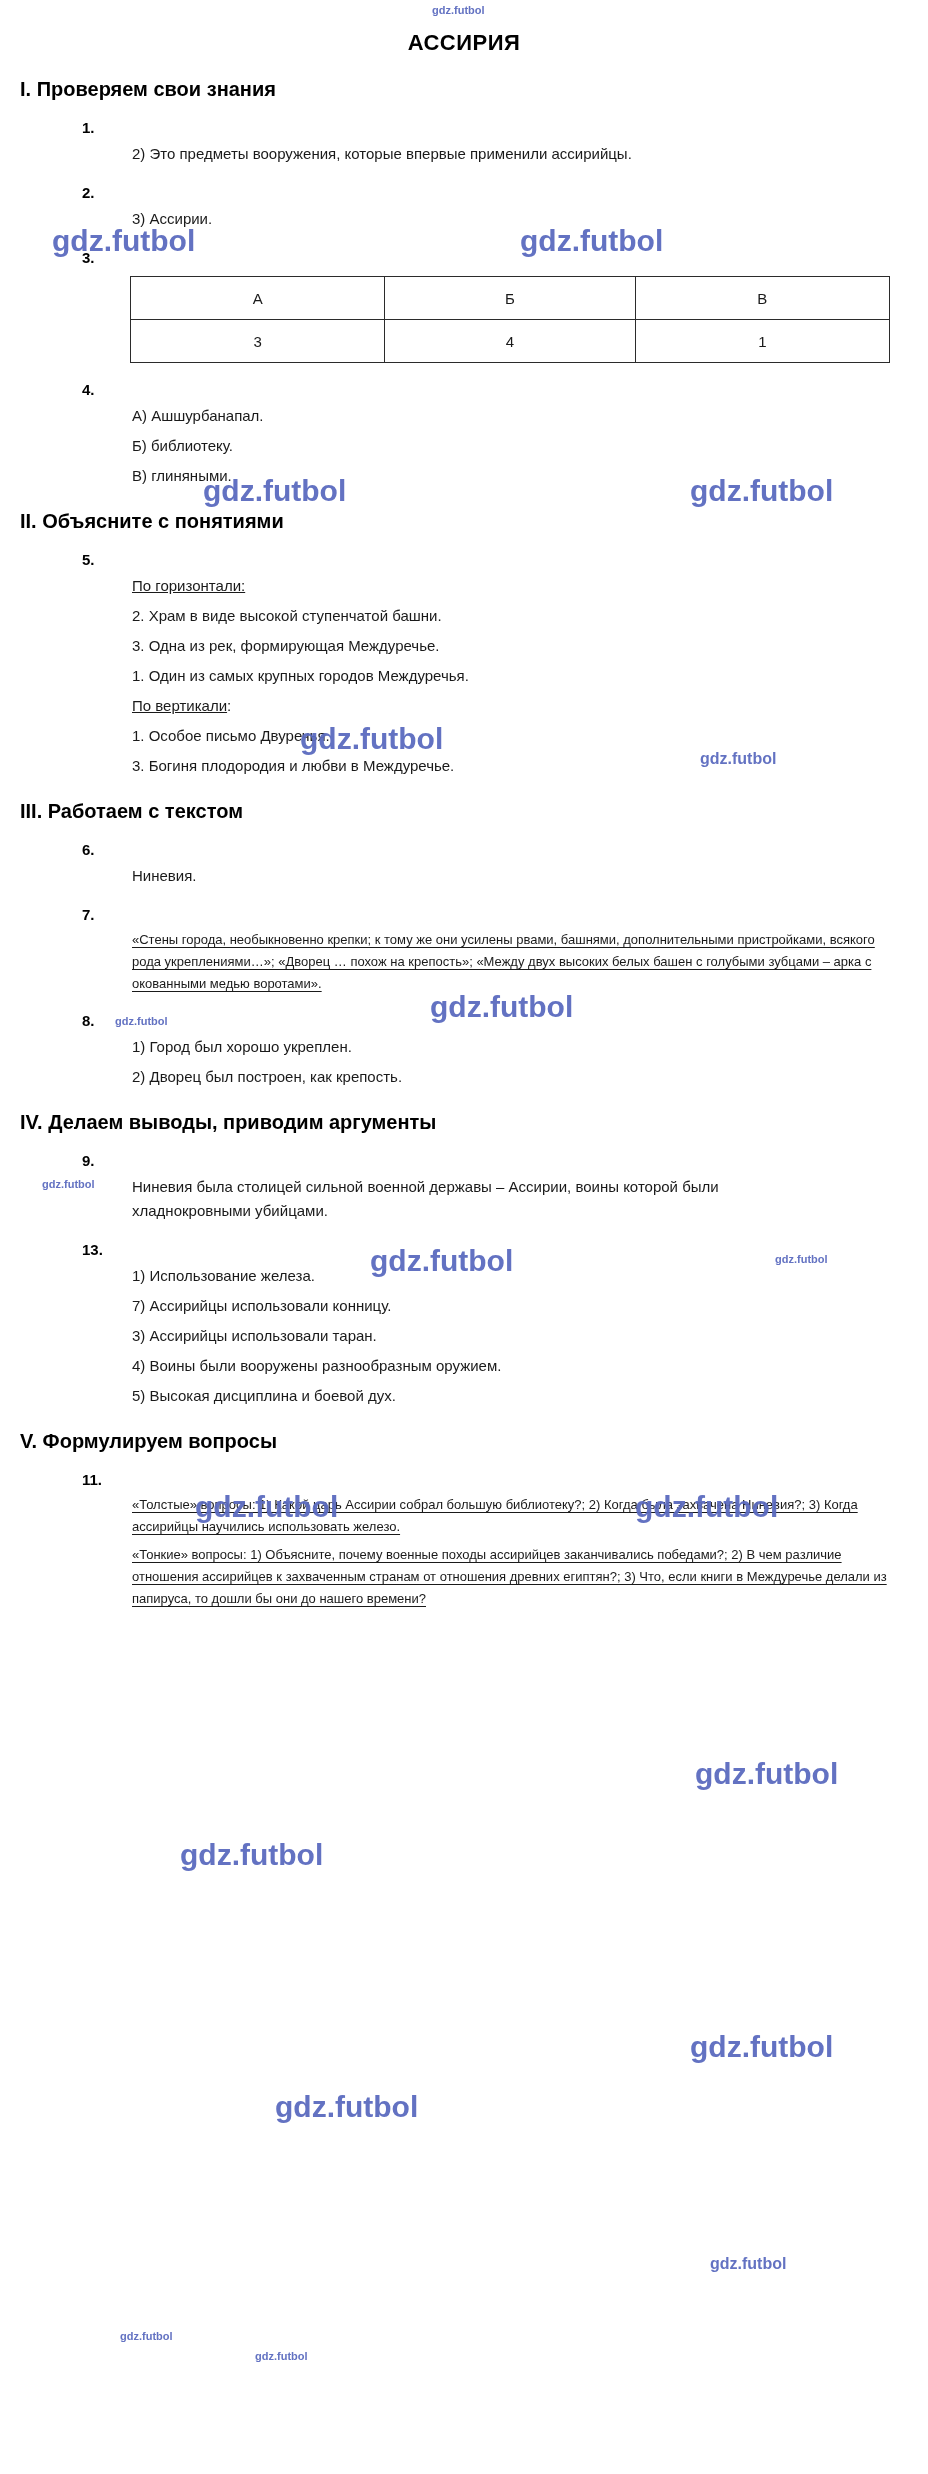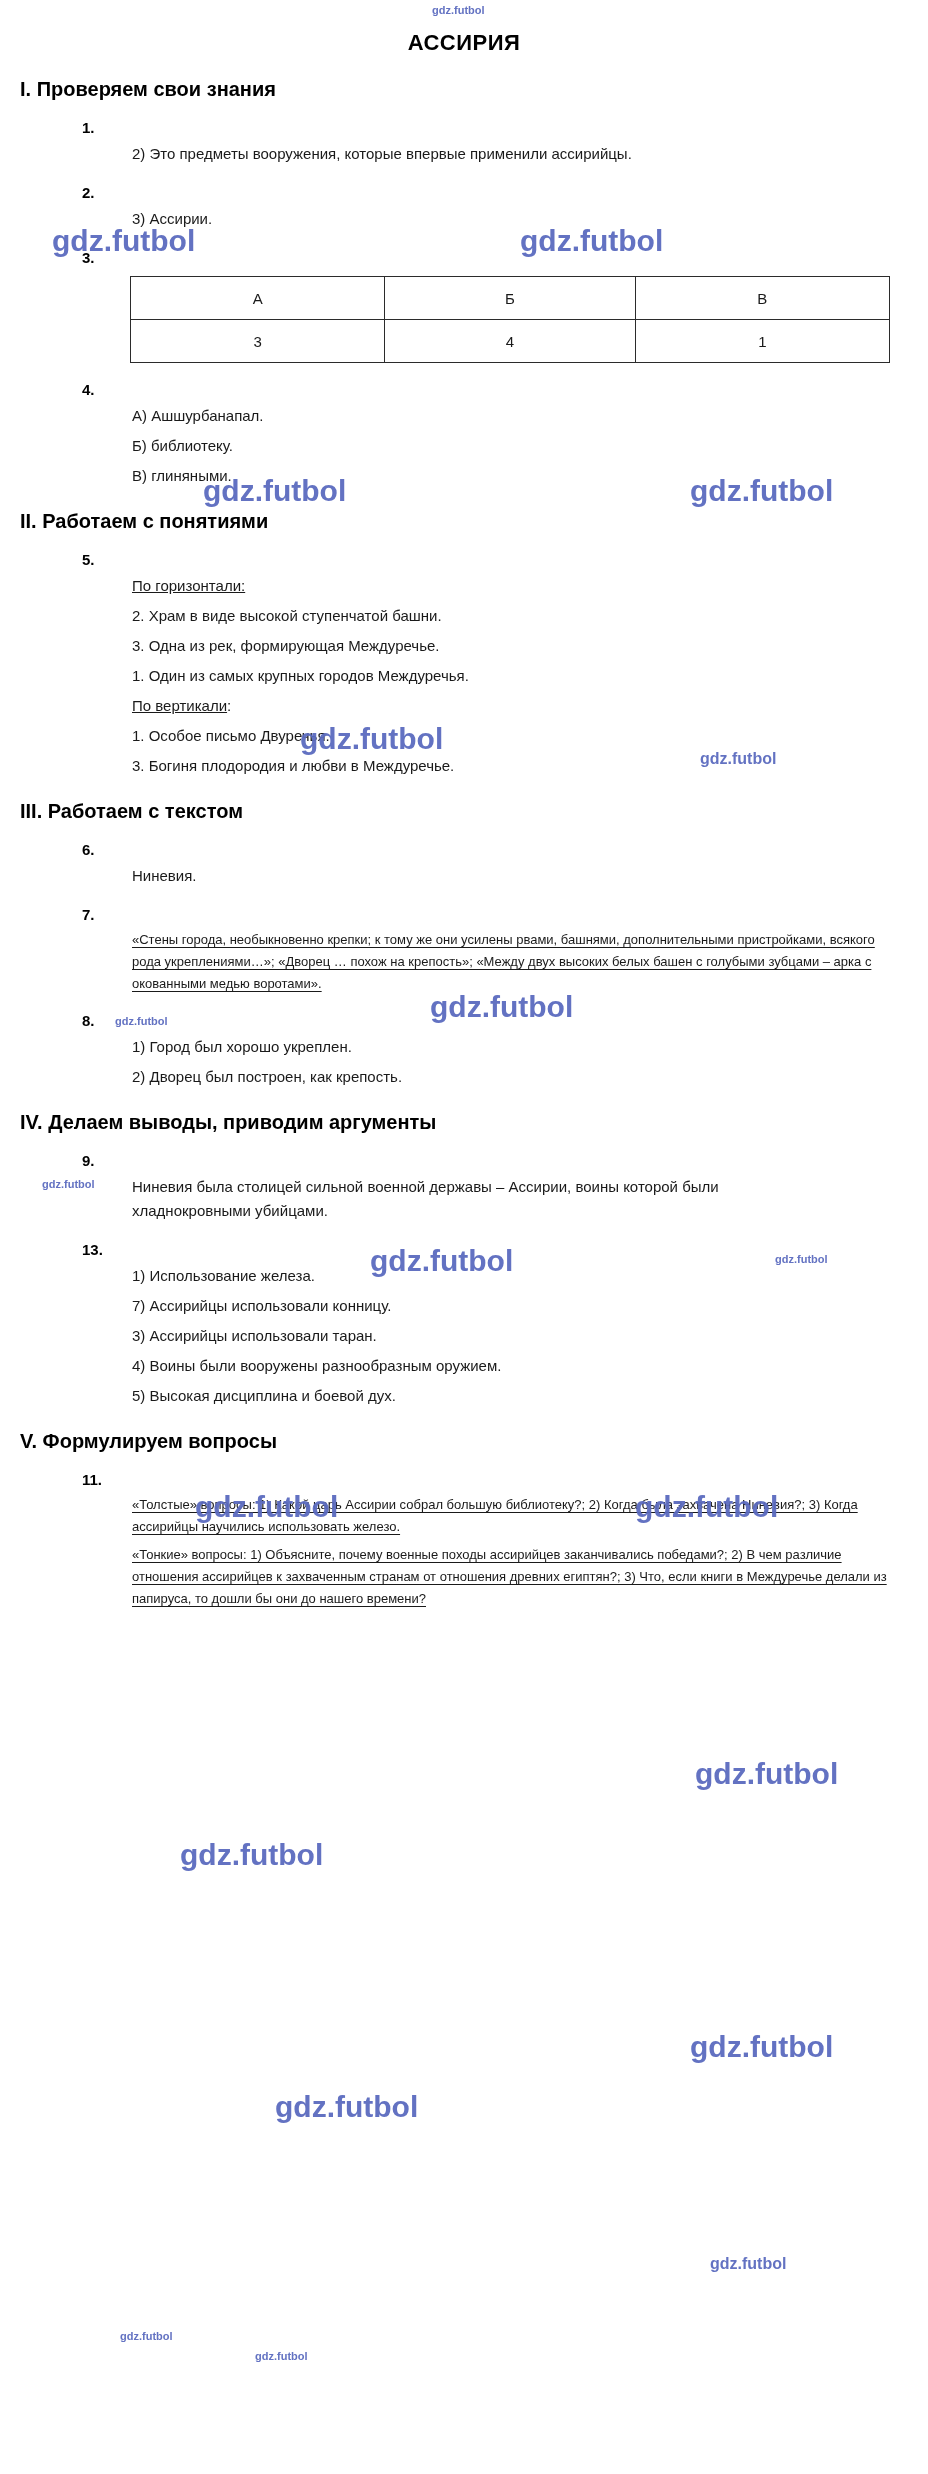"II. Работаем с понятиями" div.section-head { text: Работаем -> Объясните }
